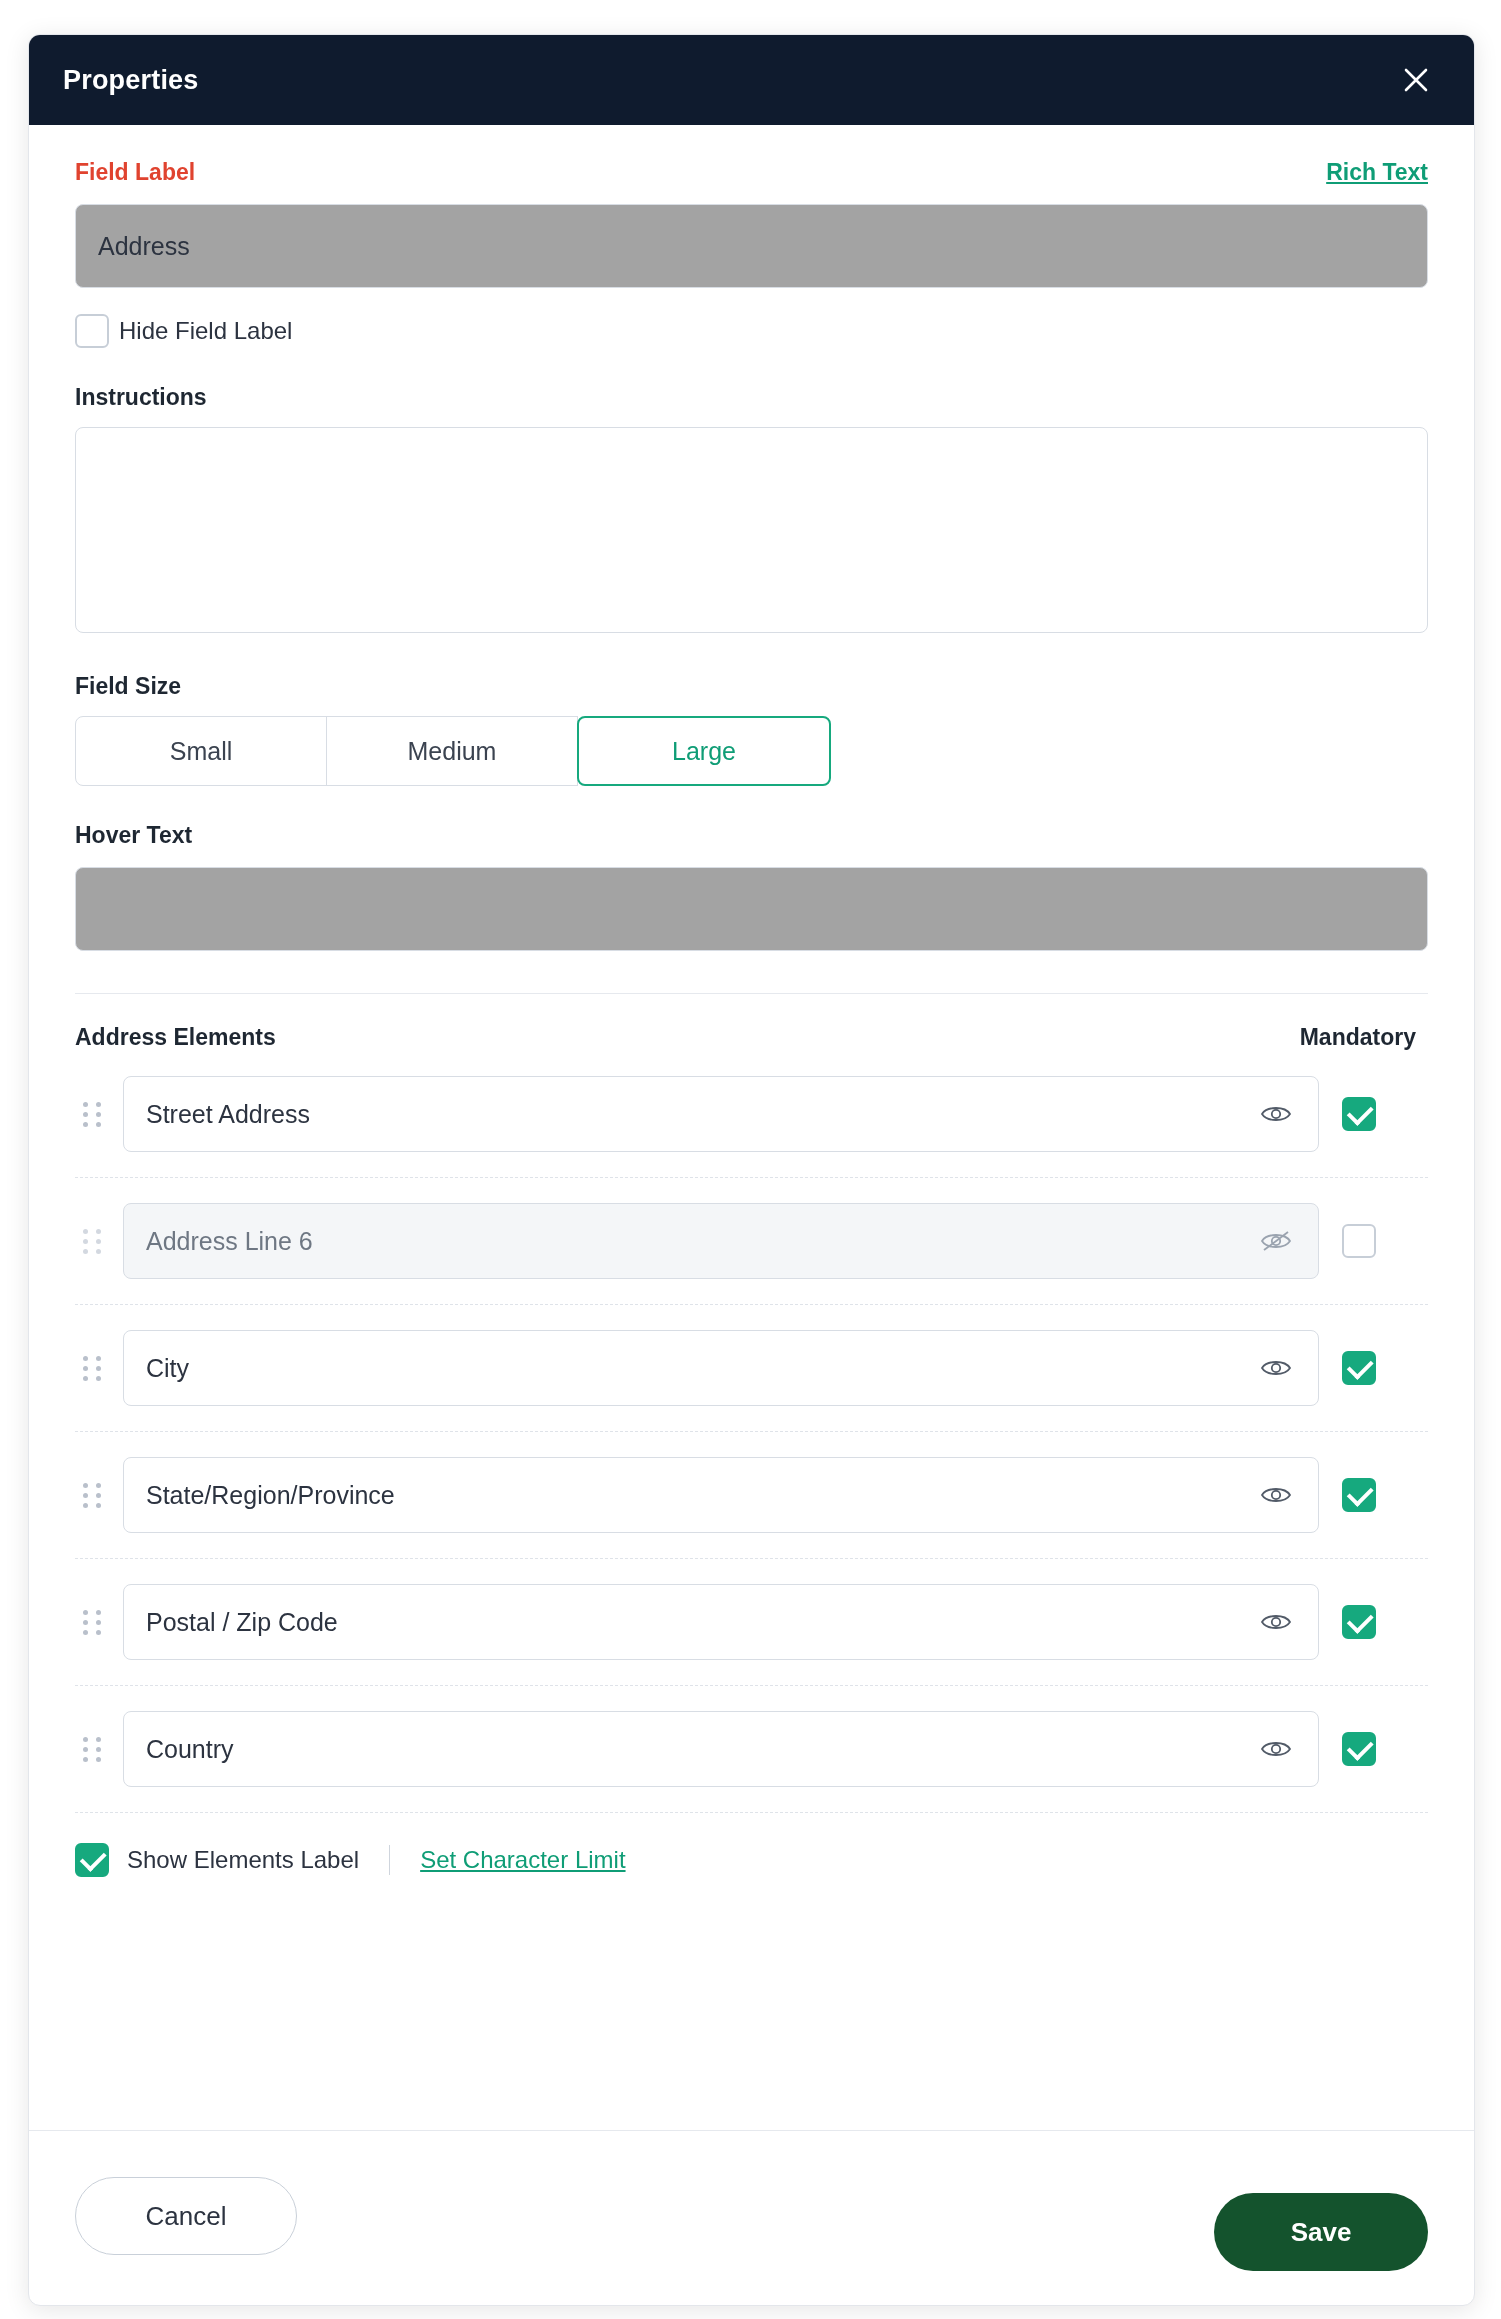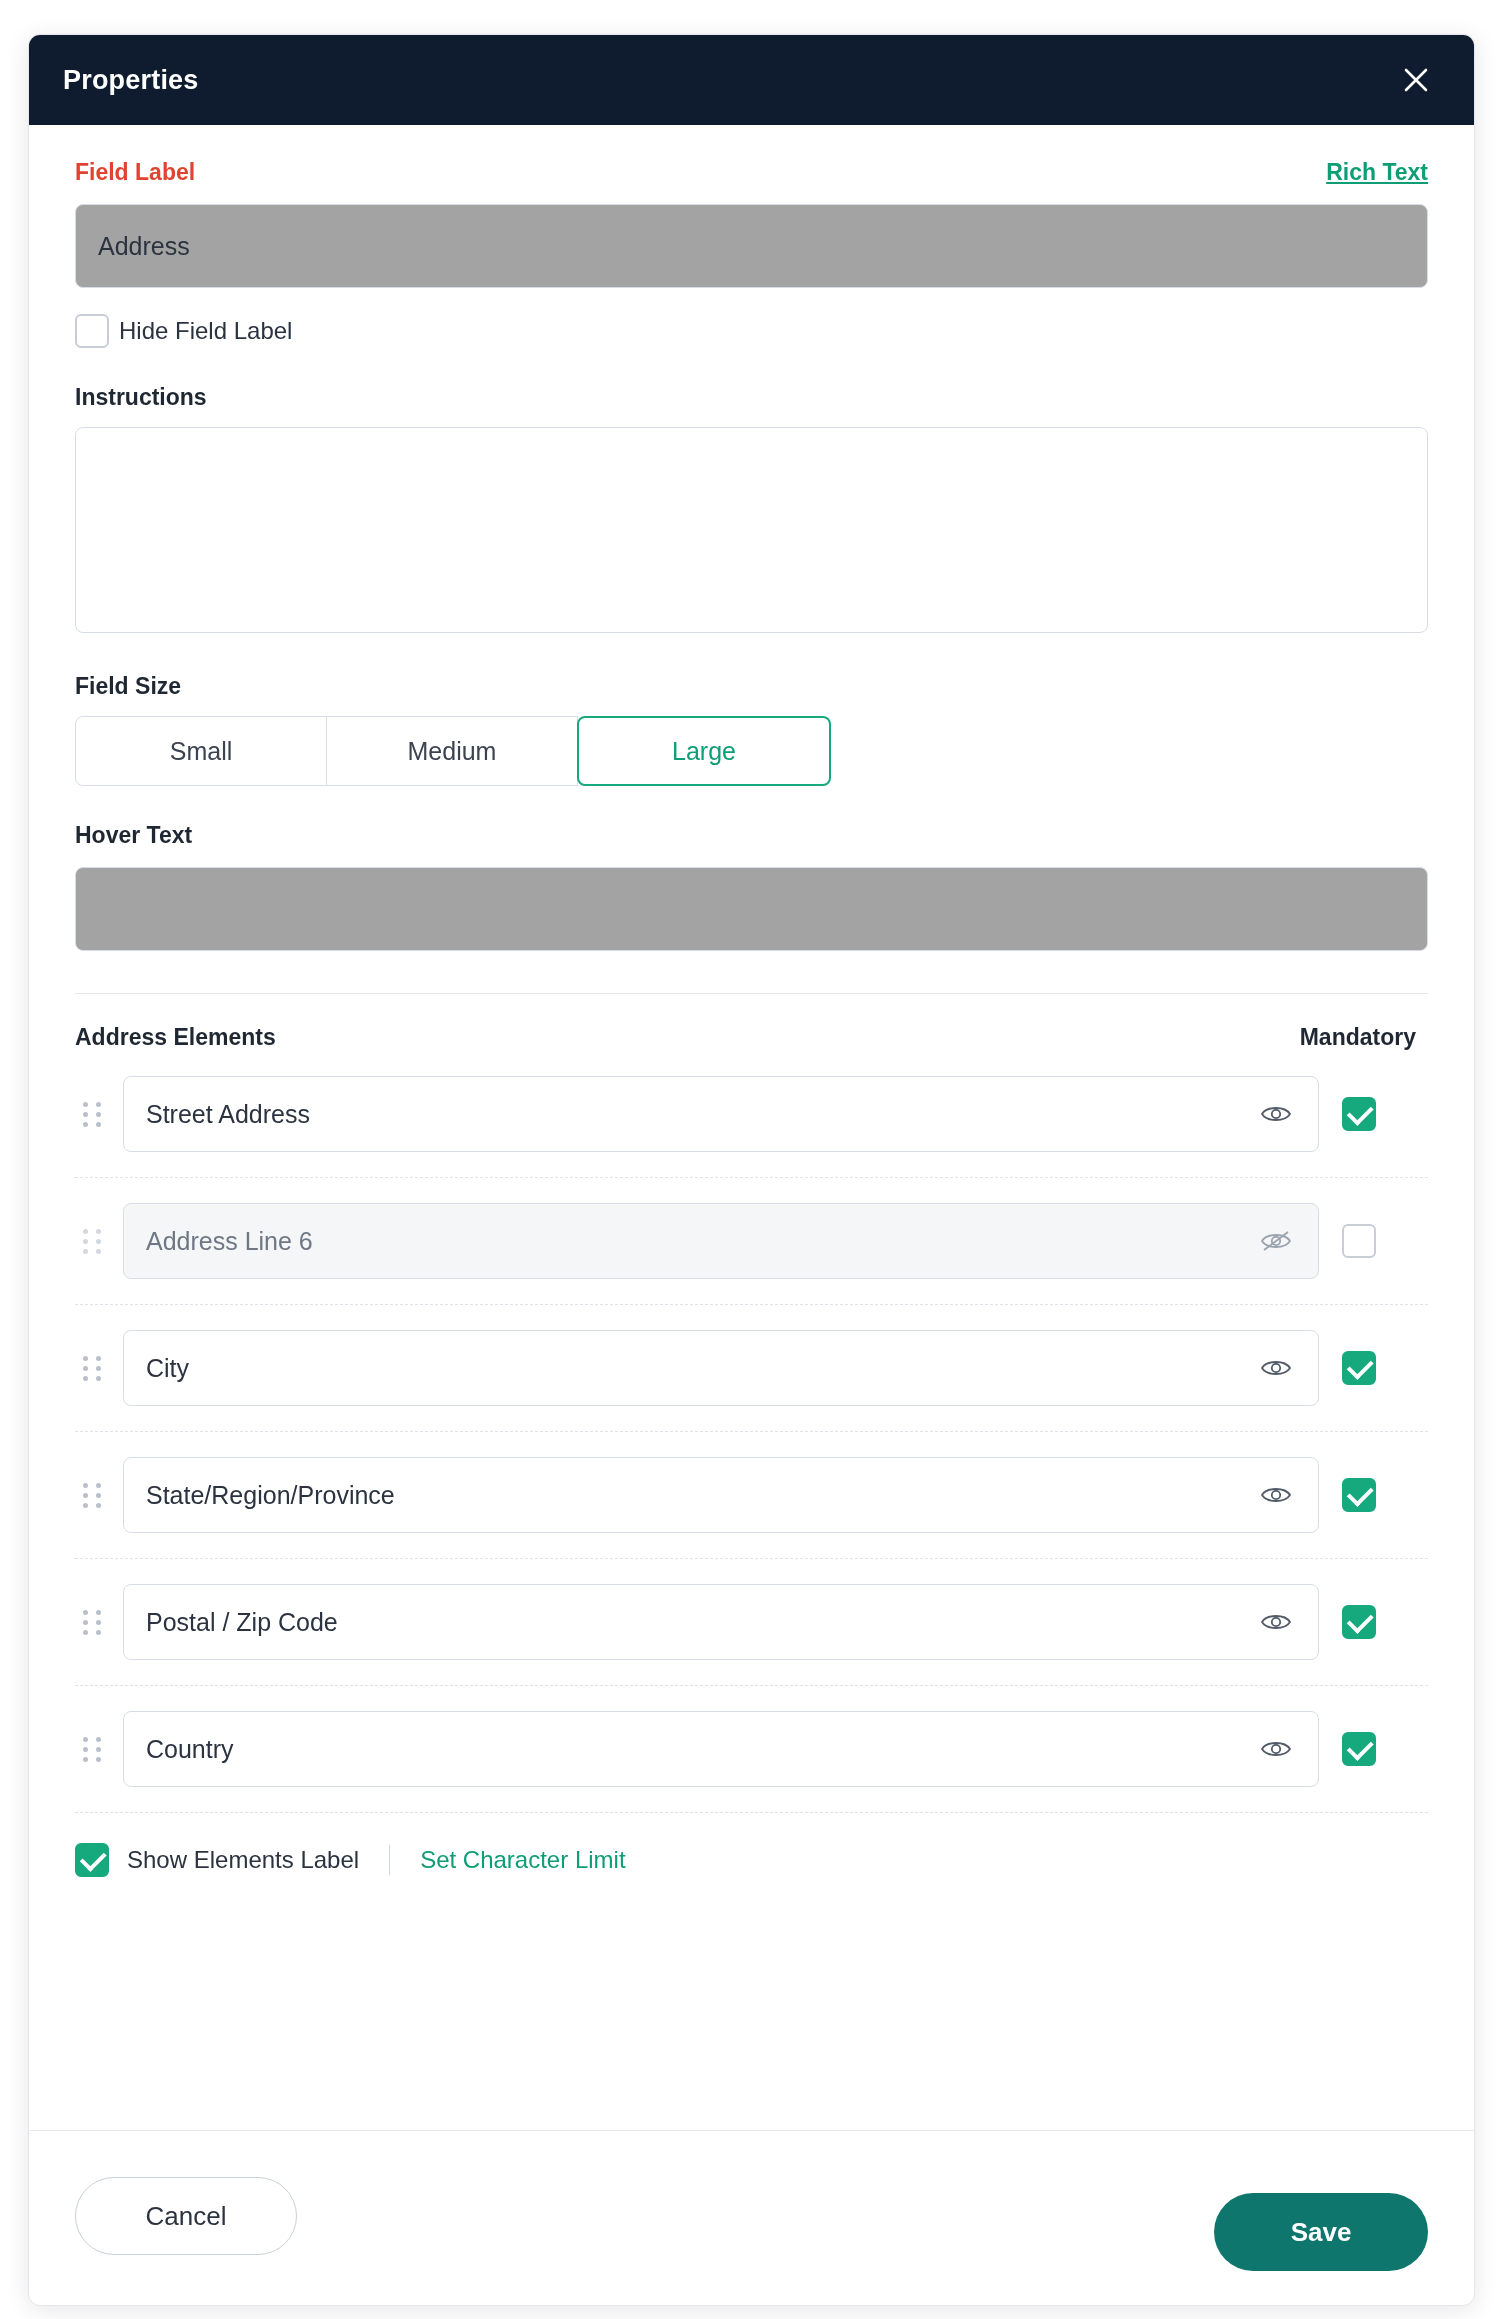"Set Character Limit" .link-green { text-decoration: none -> underline }
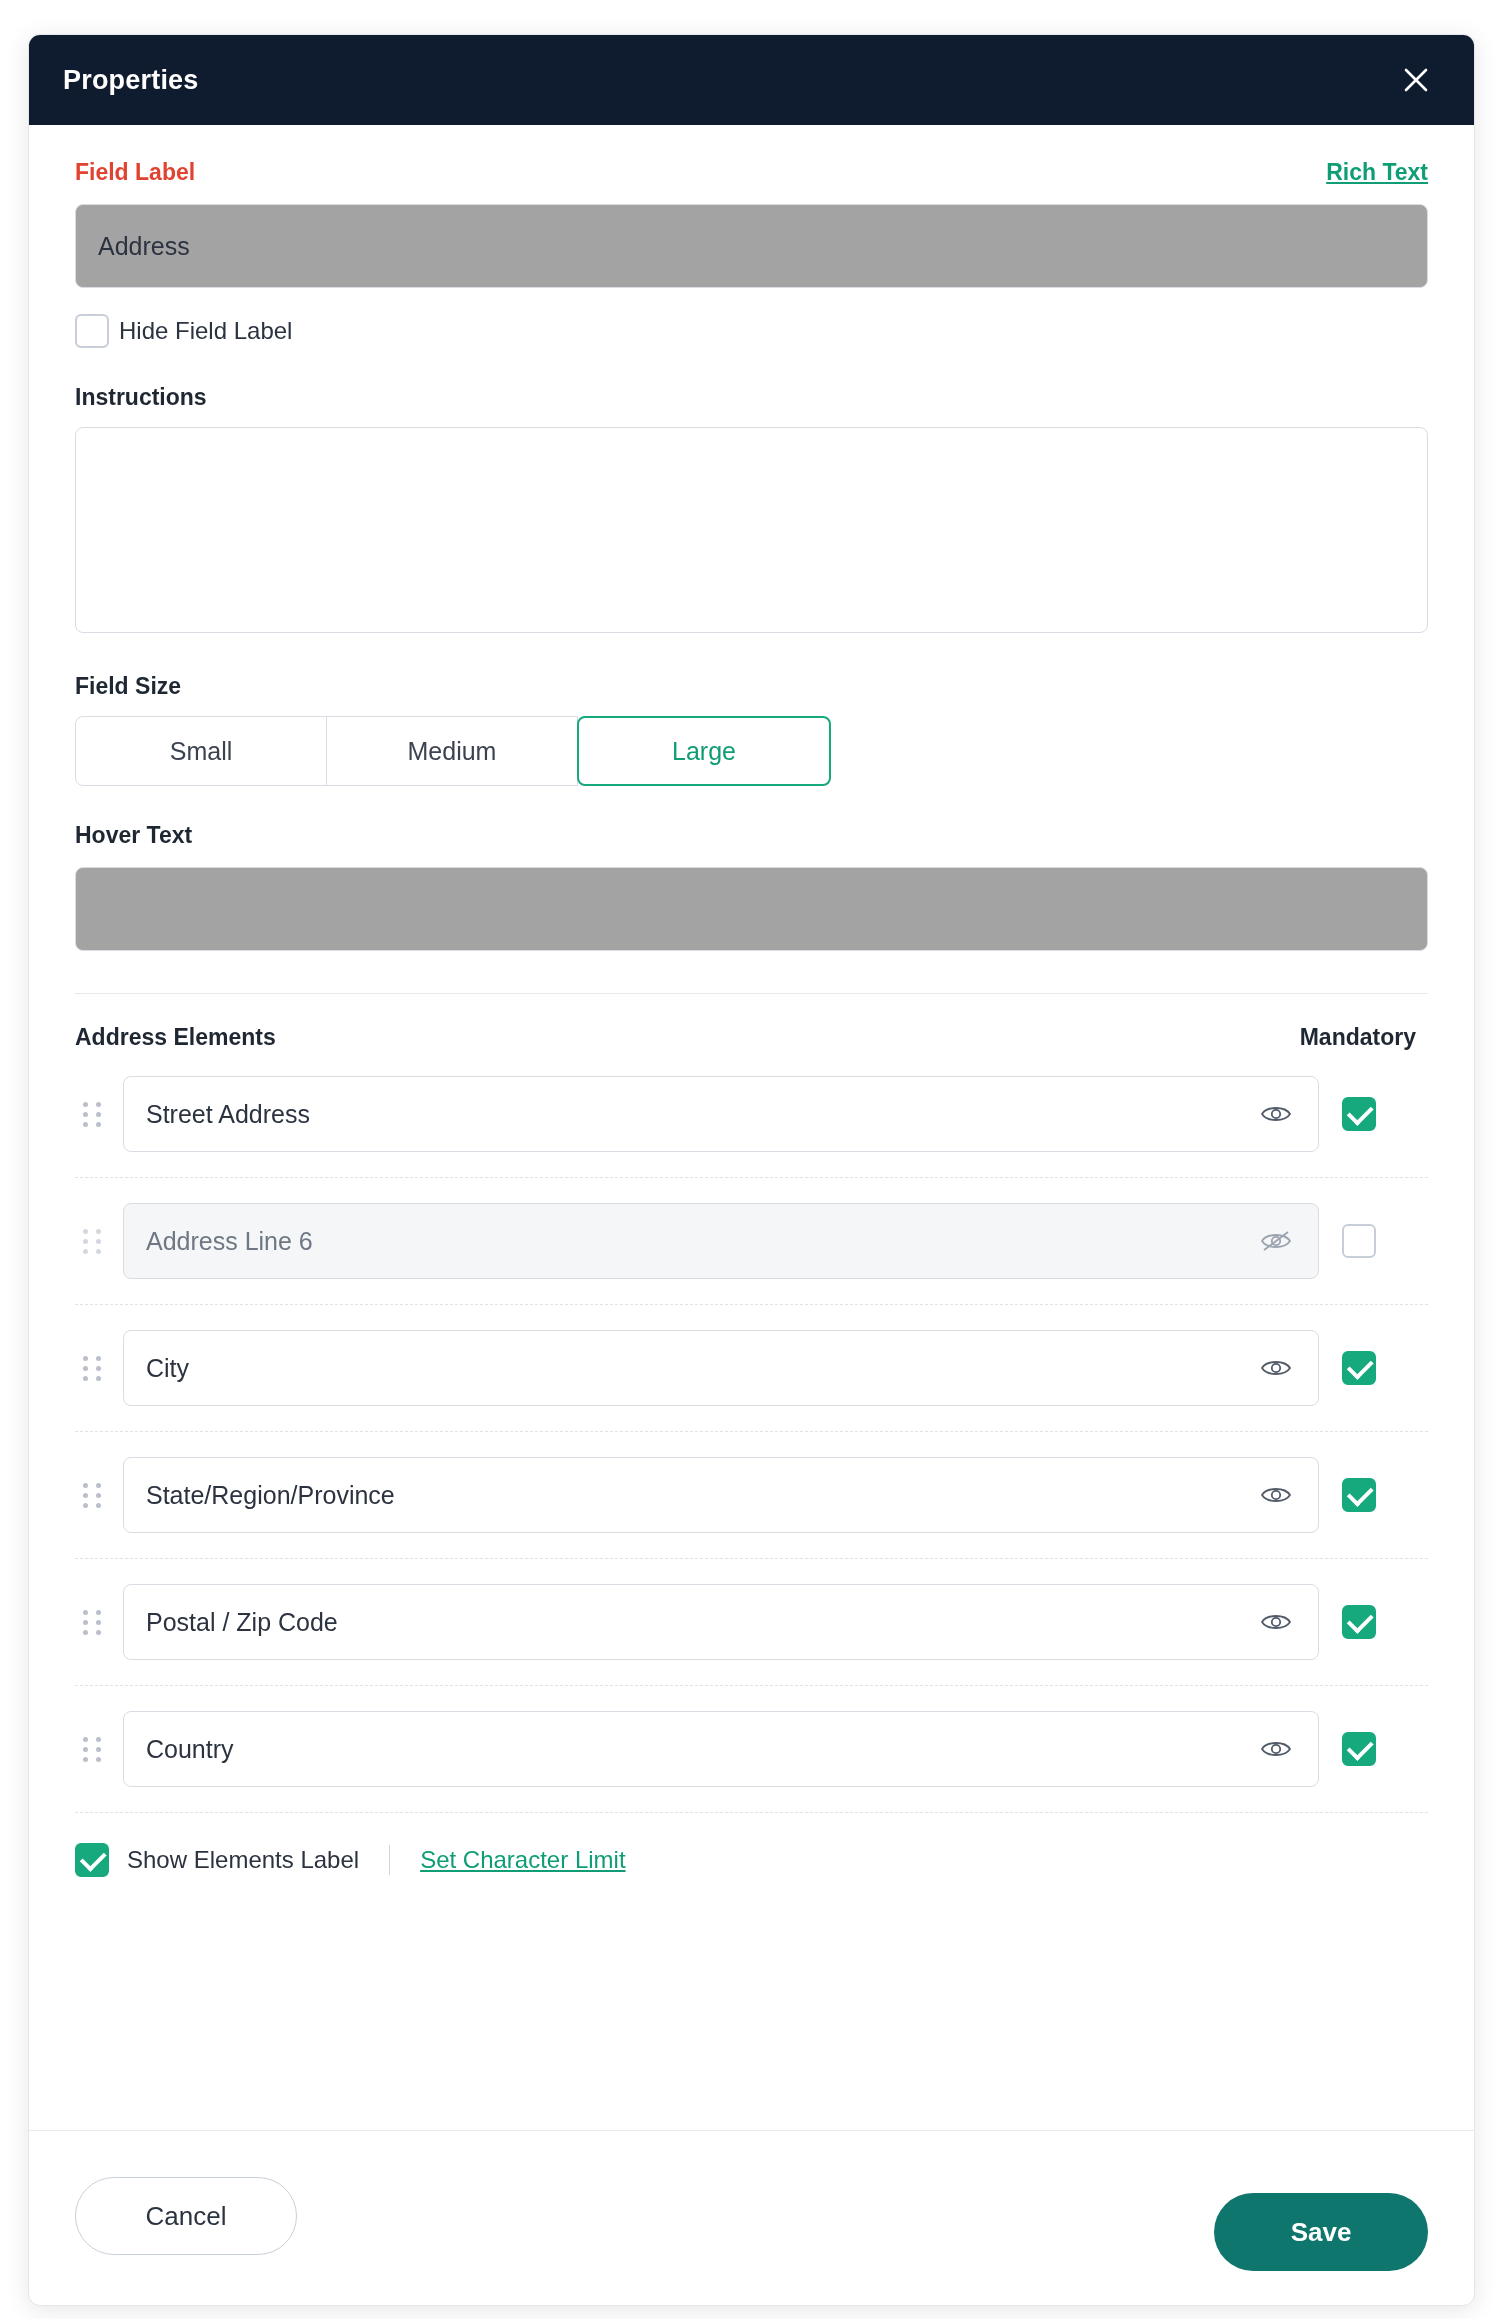"Save" .btn-save { background: #0f766e -> #14532d }
